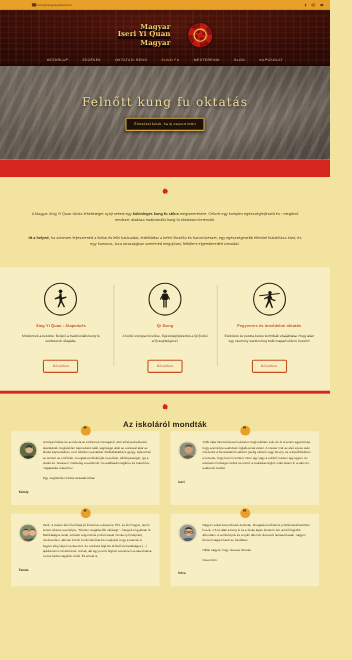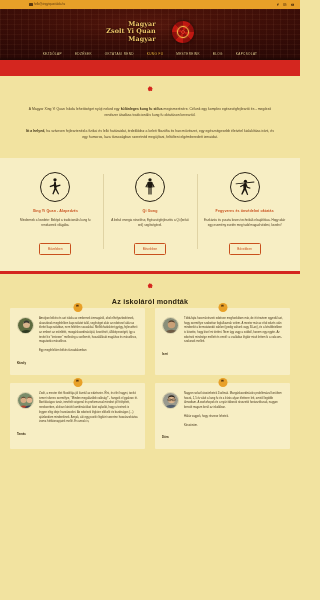"Magyar" .logo-wrap { text-decoration: none -> underline }
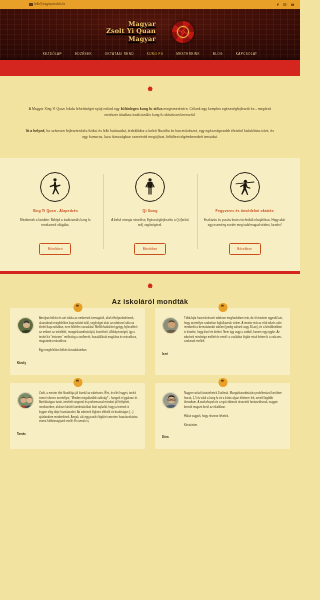"Zsolt Yi Quan" div { text: Zsolt -> Iseri }
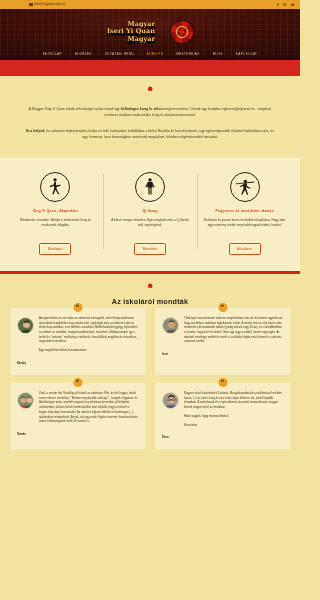"Felnőtt kung fu oktatás" div.hero { html: none -> <div> <div> <div>Felnőtt kung fu oktatás</div> <div>Értesítést kérek, ha új csoport indul</div> </div> </div> }
